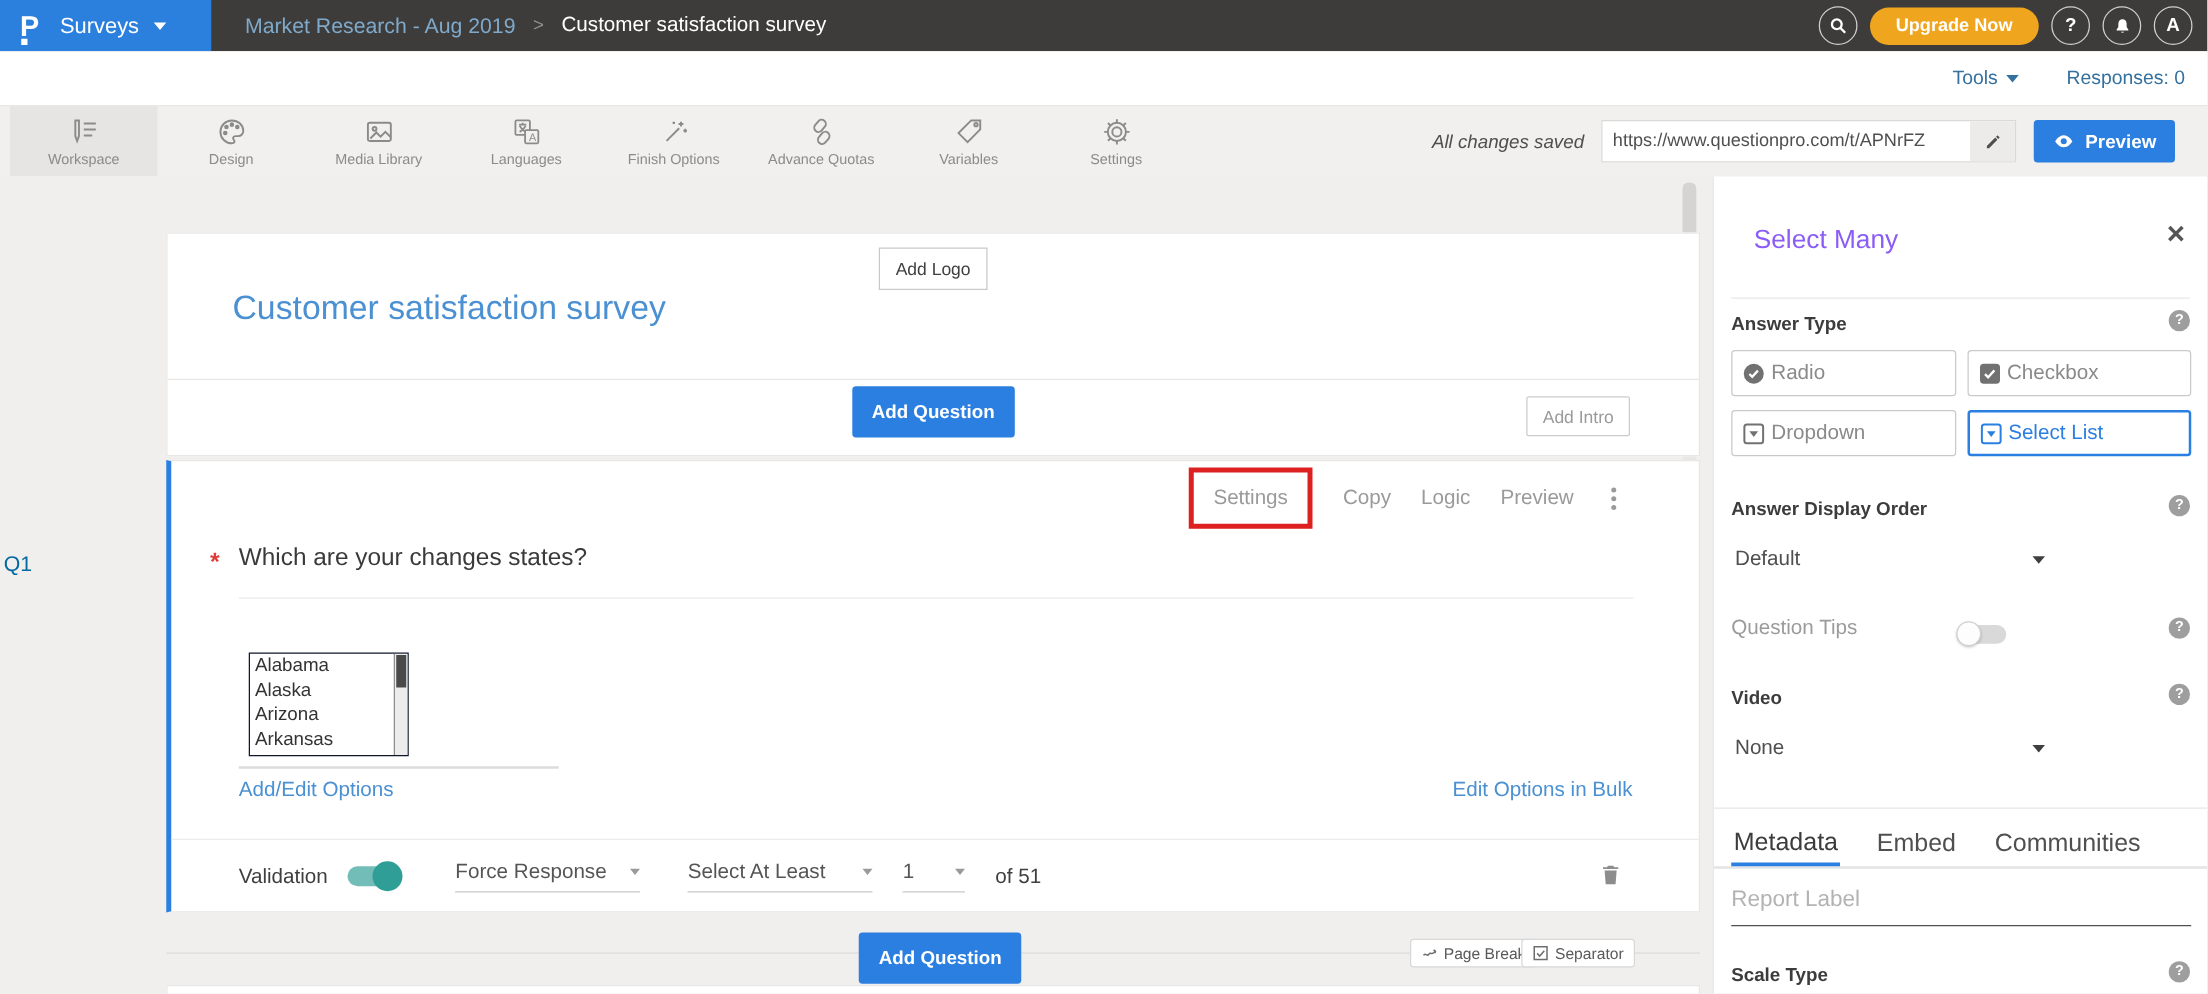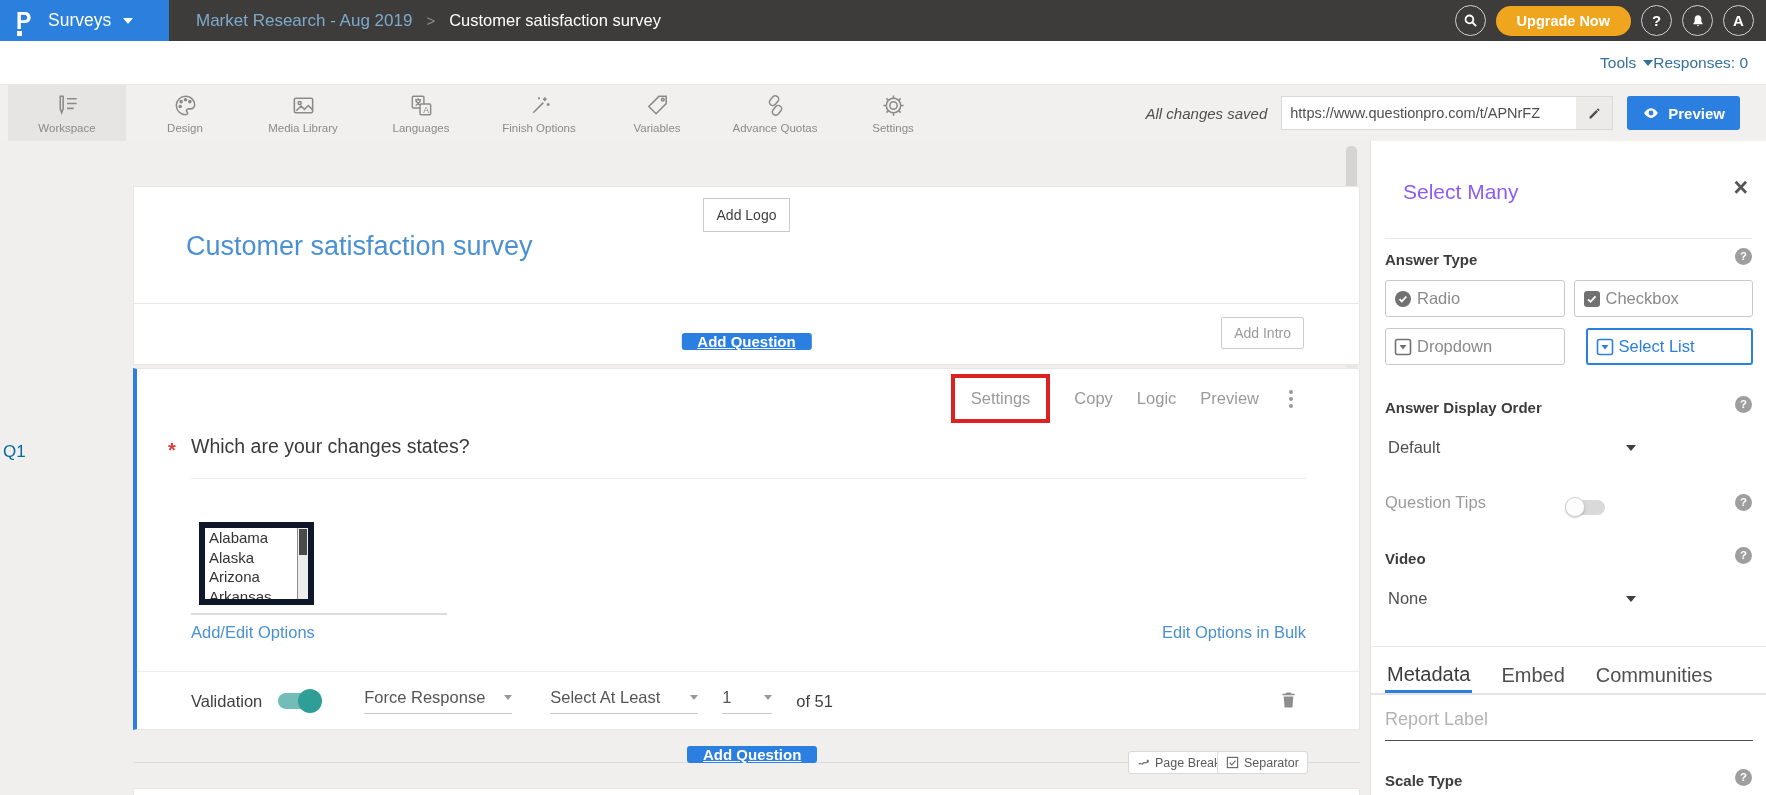"Tools" .subnav-right { gap: none -> 38px }
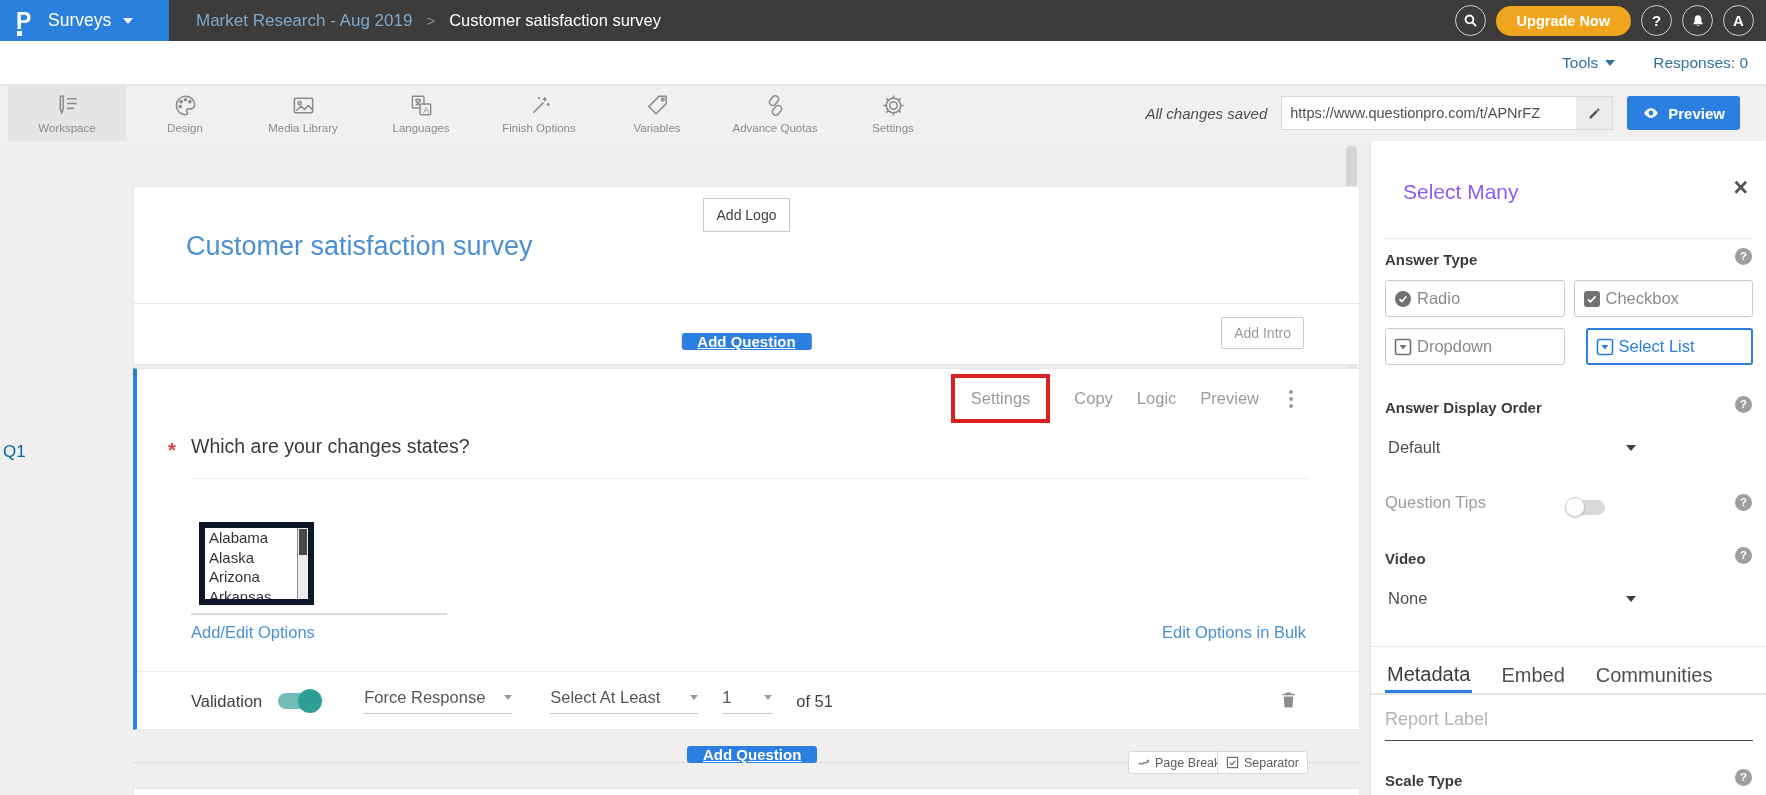"Variables" div.tool-item { order: before "Advance Quotas" -> after "Advance Quotas" }
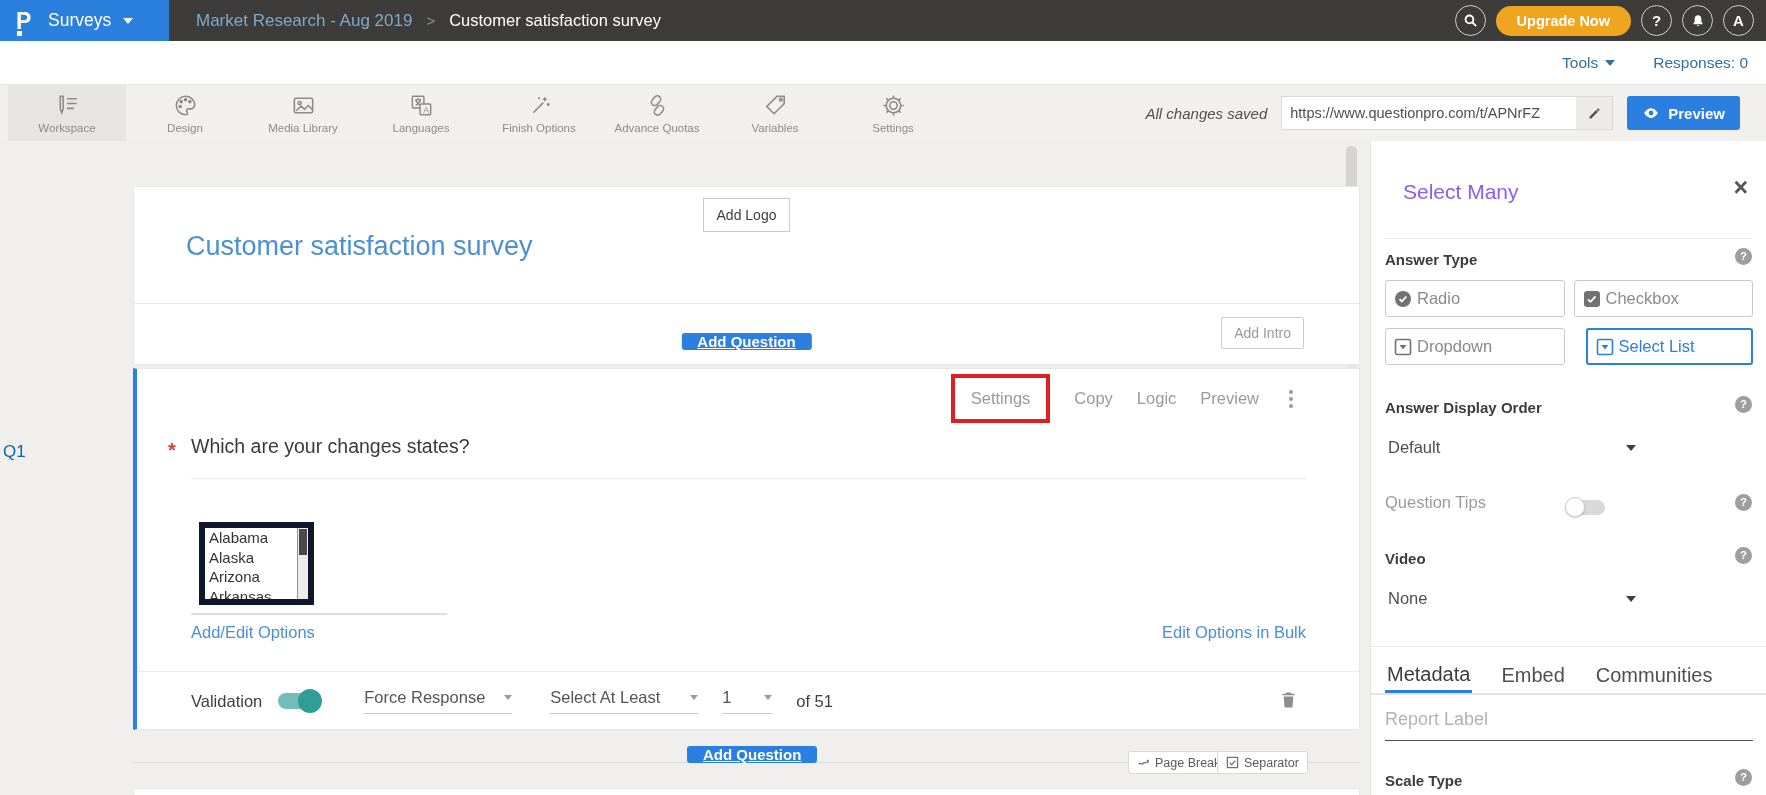"Add Question" .btn-blue { padding: 0 16px -> 12px 16px; text-decoration: underline -> none }
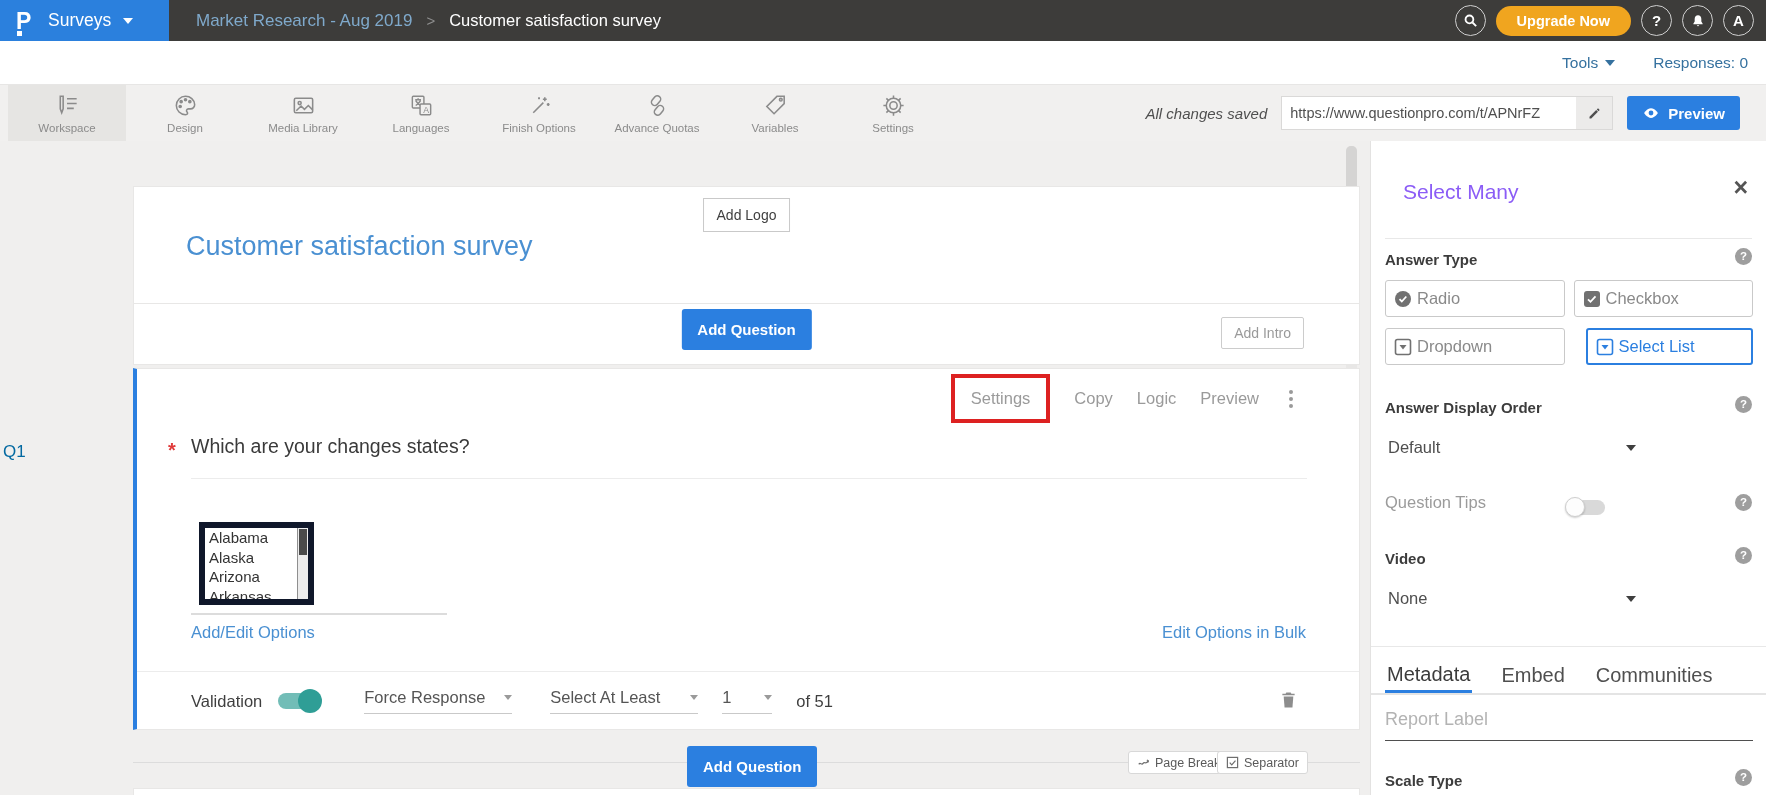"Select List" .atype.selected { margin-left: 12px -> none }
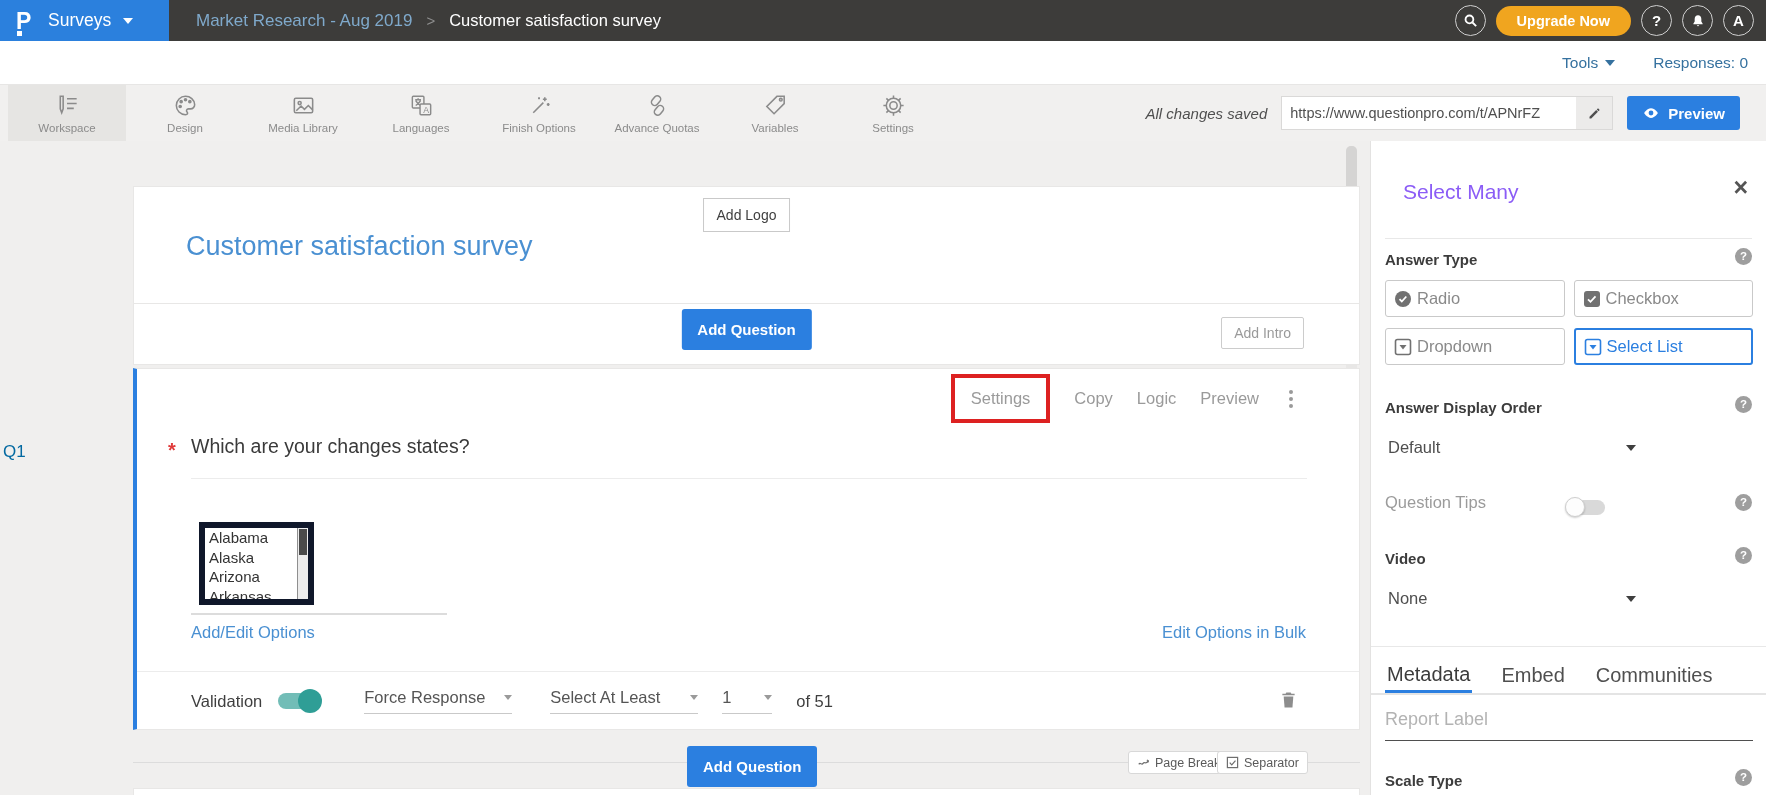"Alabama" .listbox { border: 6px solid #0f172a -> 1px solid #0f172a; width: 115px -> 128px }
